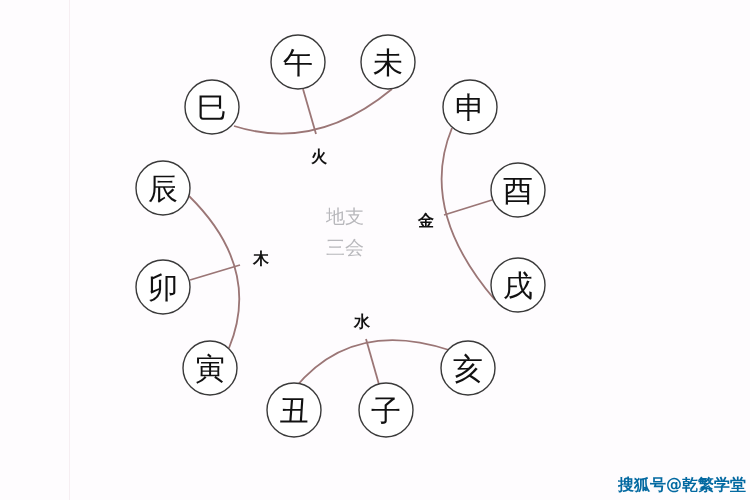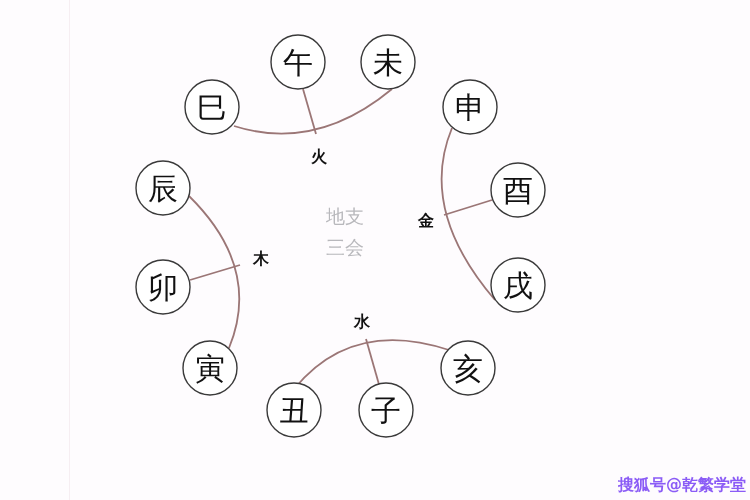"搜狐号@乾繁学堂" .watermark { color: #8b5cf6 -> #0369a1 }
